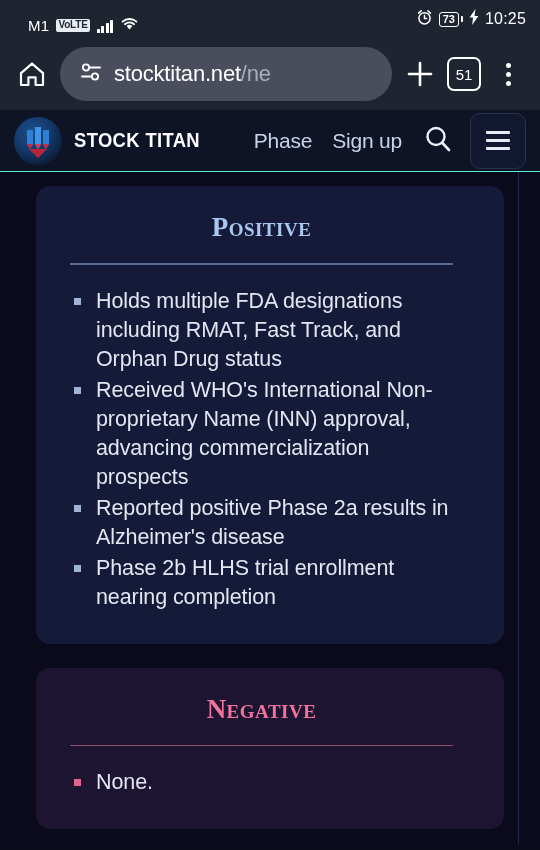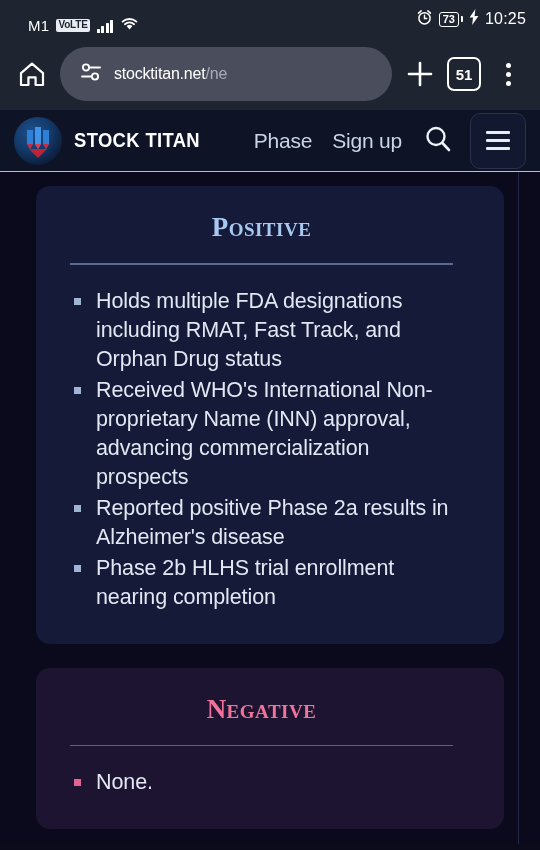"stocktitan.net/ne" .url { font-size: 16px -> 22px }
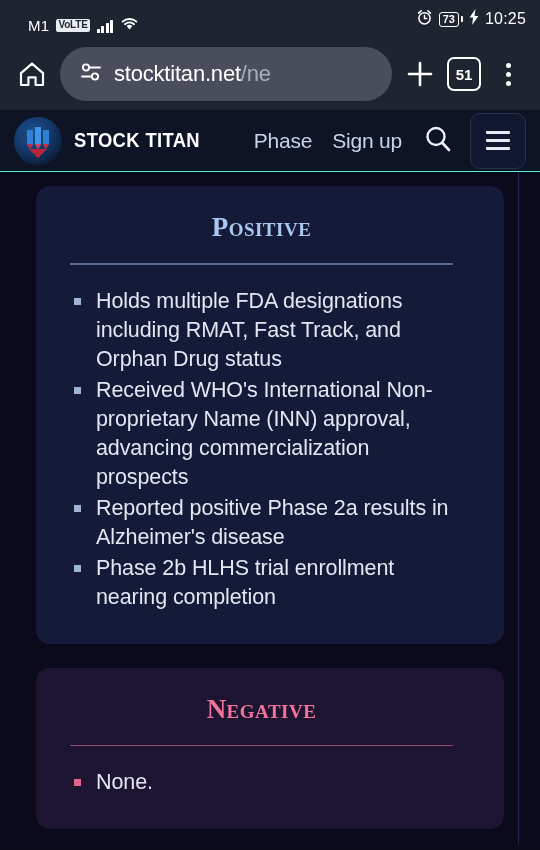"51" .tabcount { font-weight: bold -> normal }
